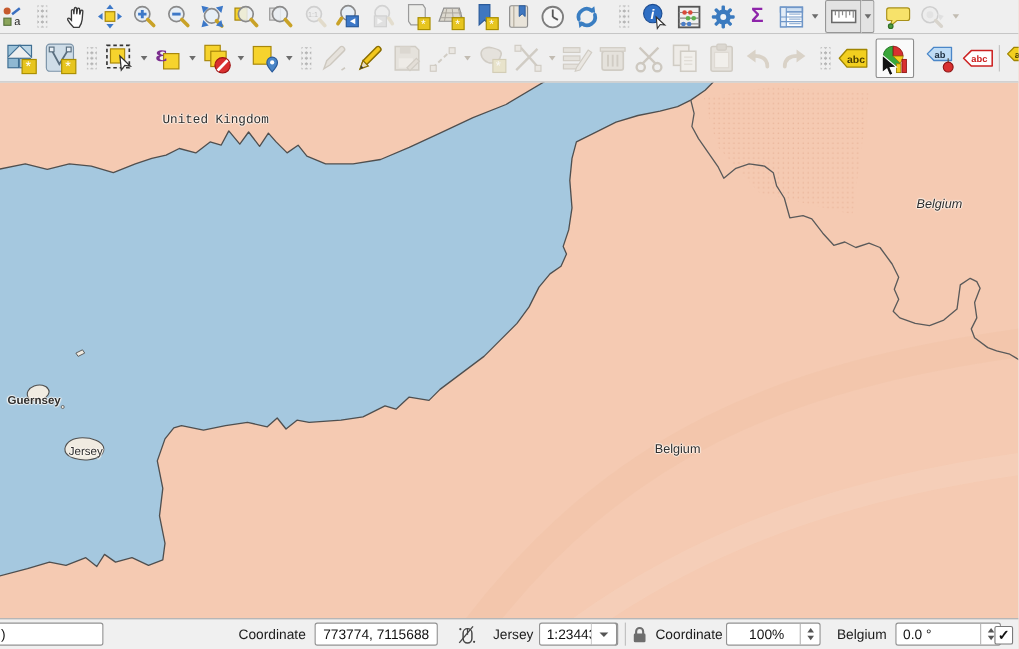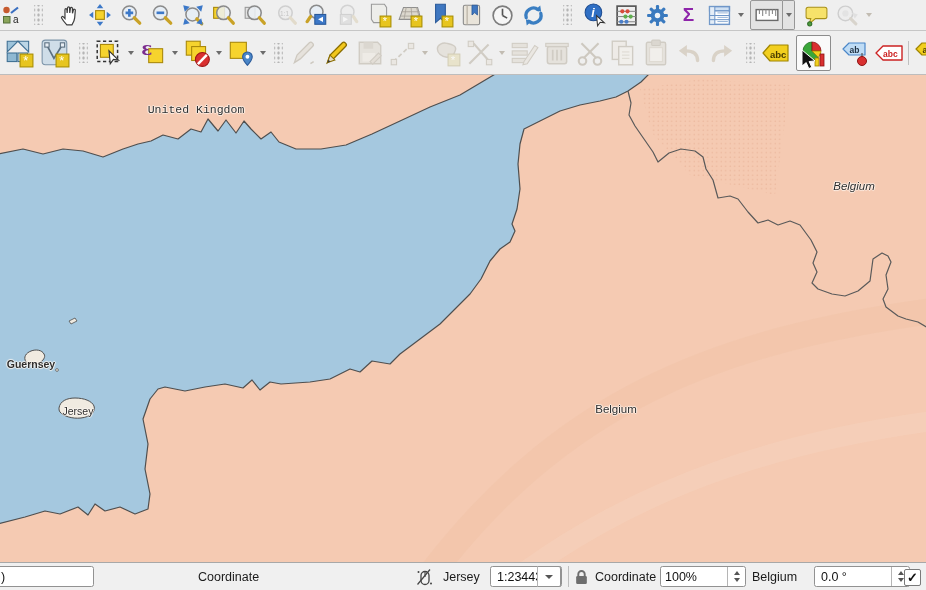"Coordinate" .sb-label { justify-content: none -> flex-end }
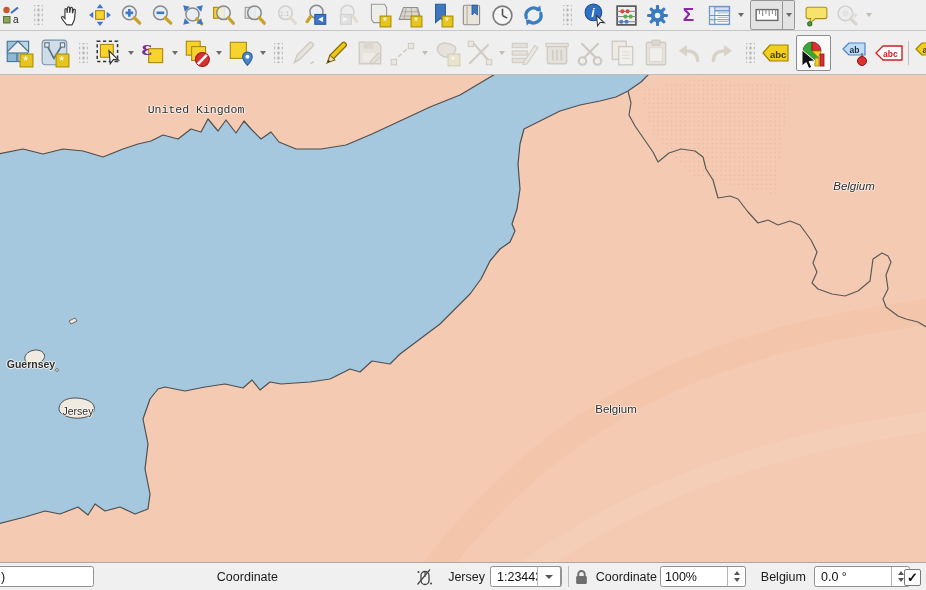"773774, 7115688" div.sb-box { html: none -> <div> <span>773774, 7115688</span> </div> }
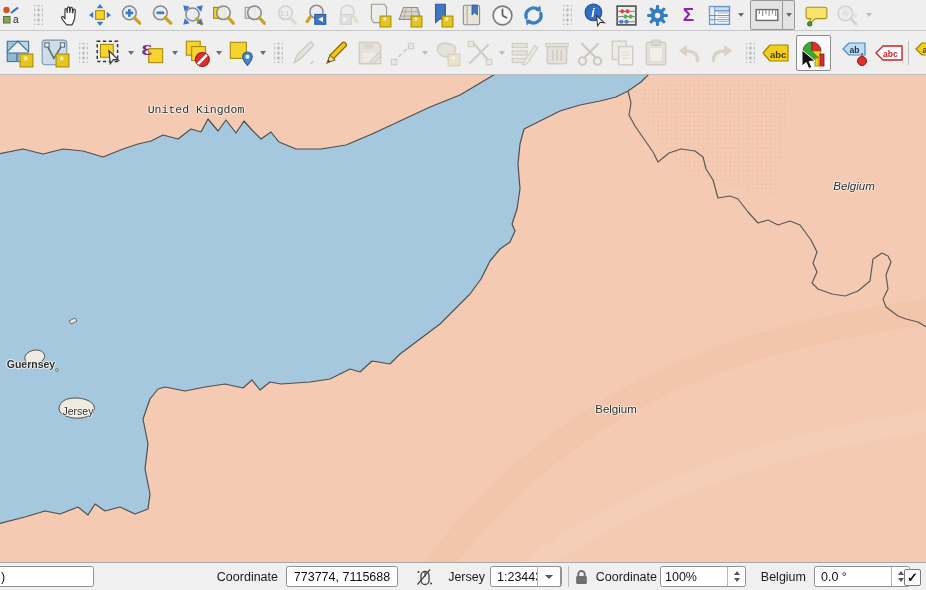"100%" div.sb-box { padding-left: 4px -> 20px }
